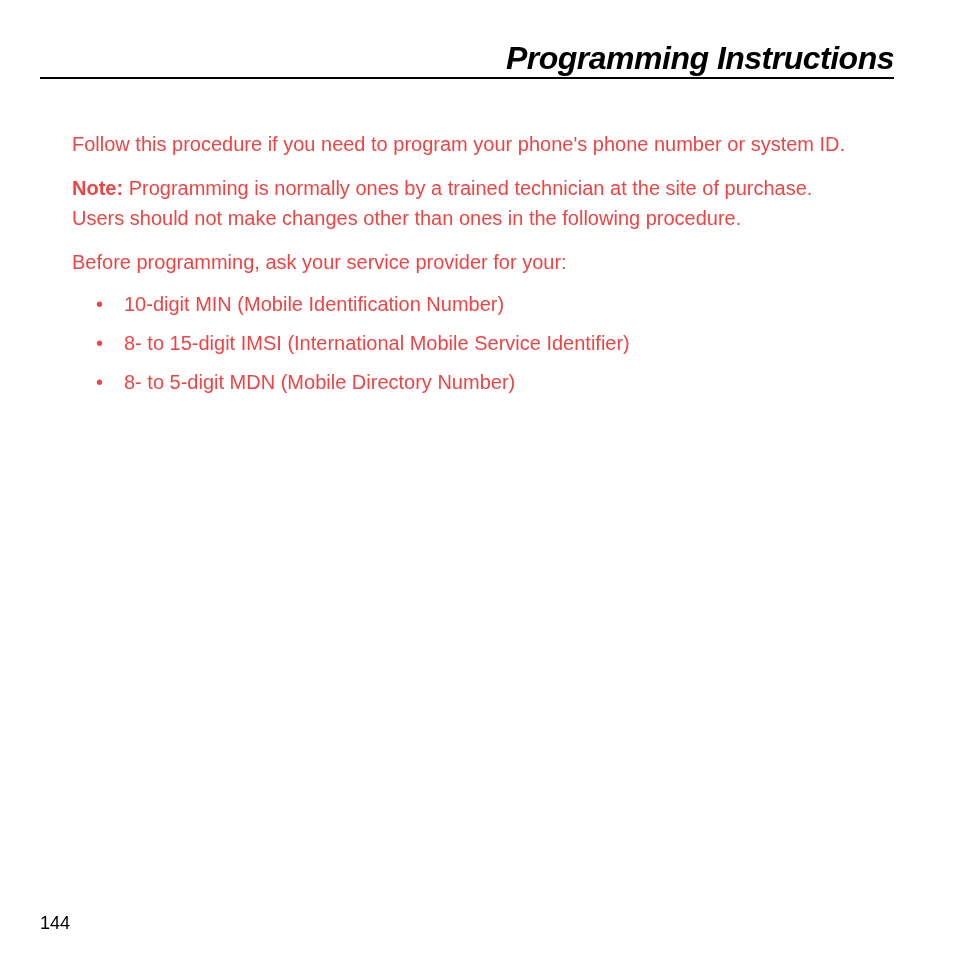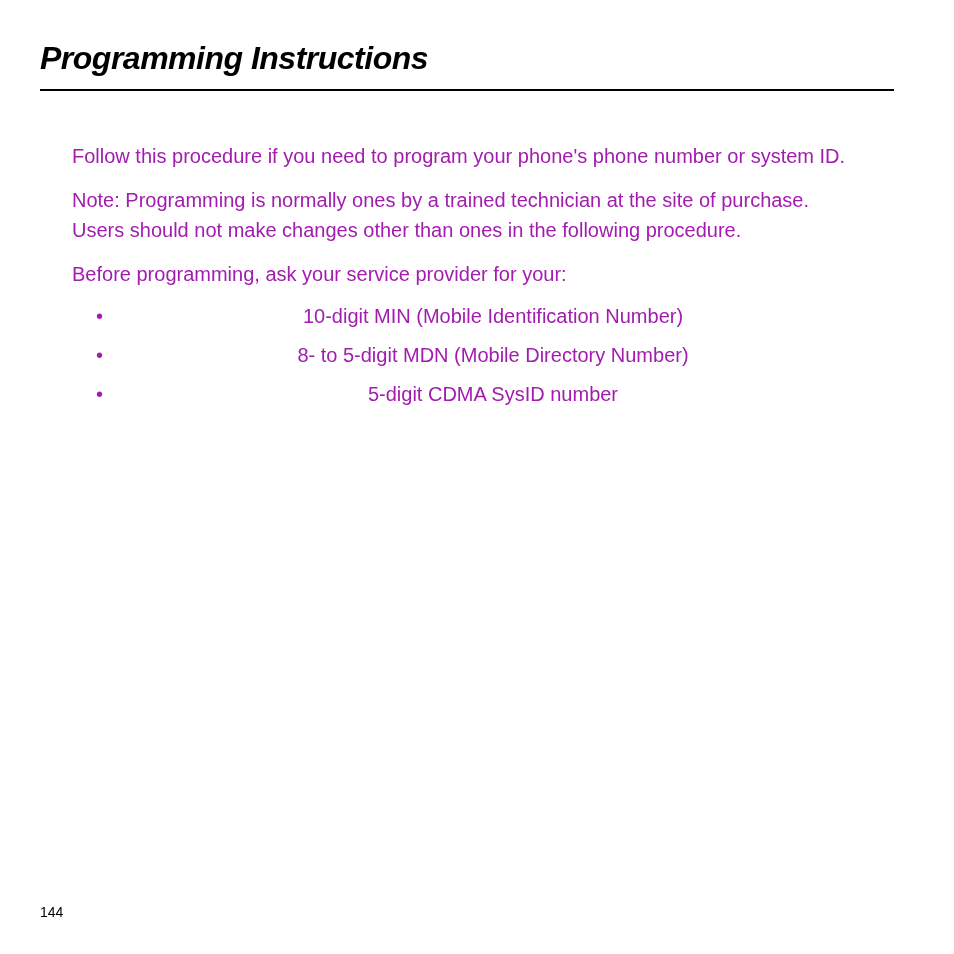"Programming Instructions" .page-title { margin-bottom: 12px -> 0; text-align: none -> right }
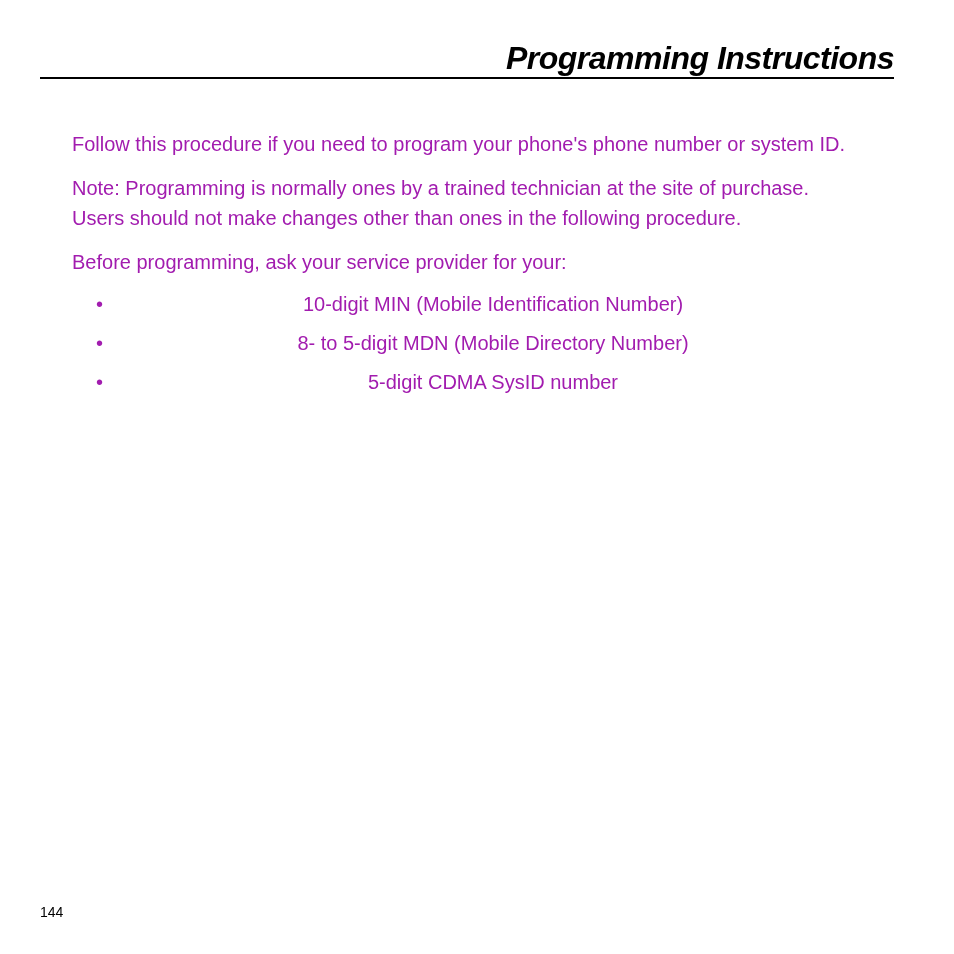"Follow this procedure if you" .content { color: #a21caf -> #ef4444 }
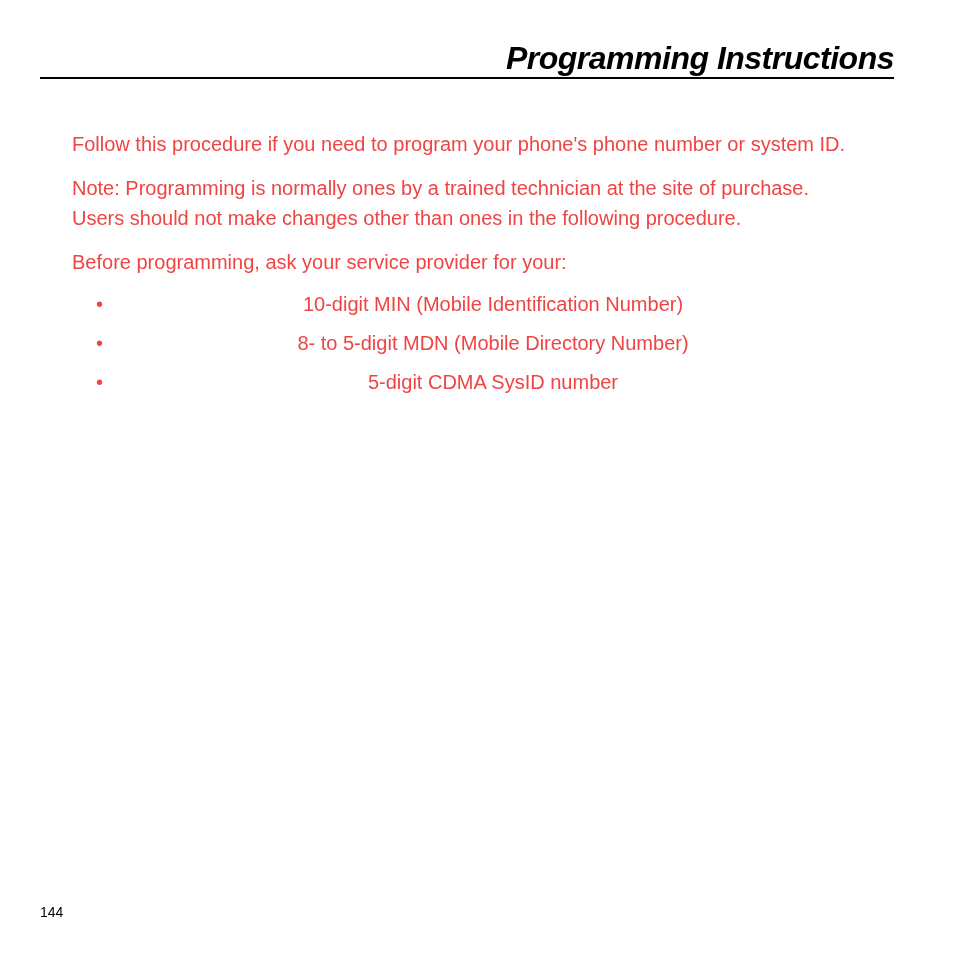"Note:" .note-label { font-weight: 400 -> 700 }
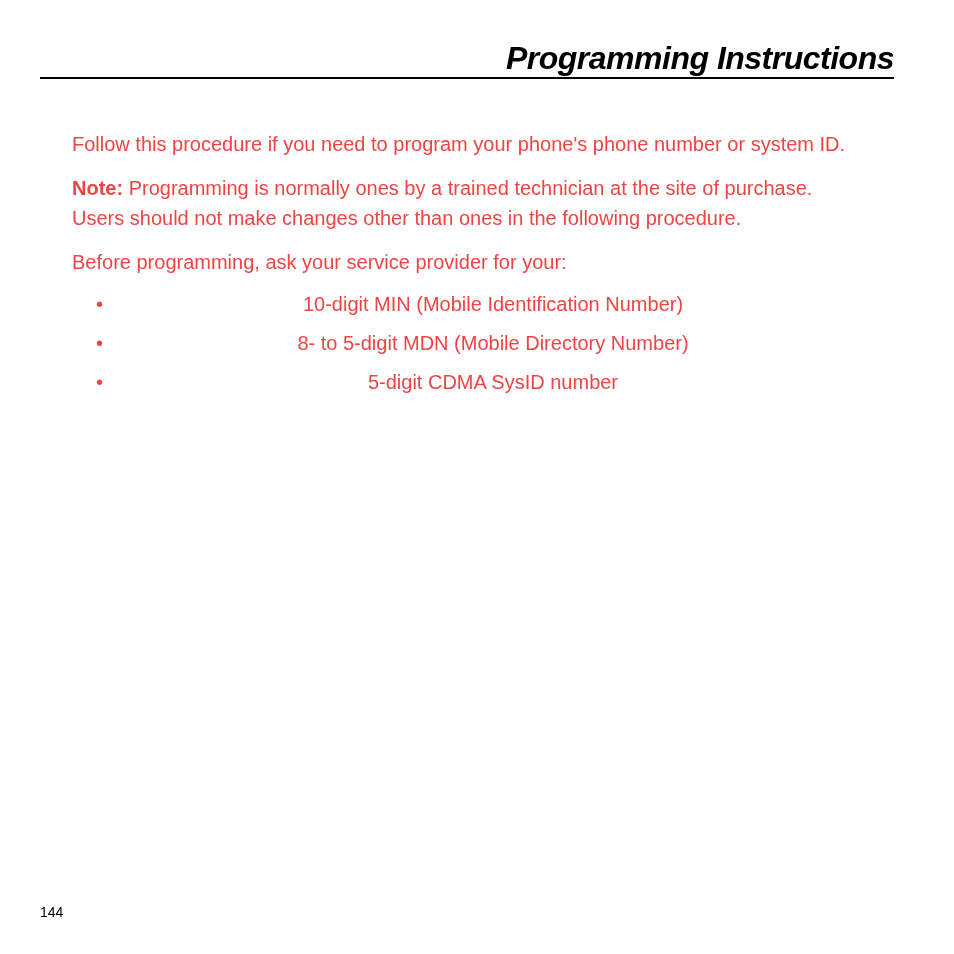"10-digit MIN (Mobile Identification" .bullets { text-align: center -> none }
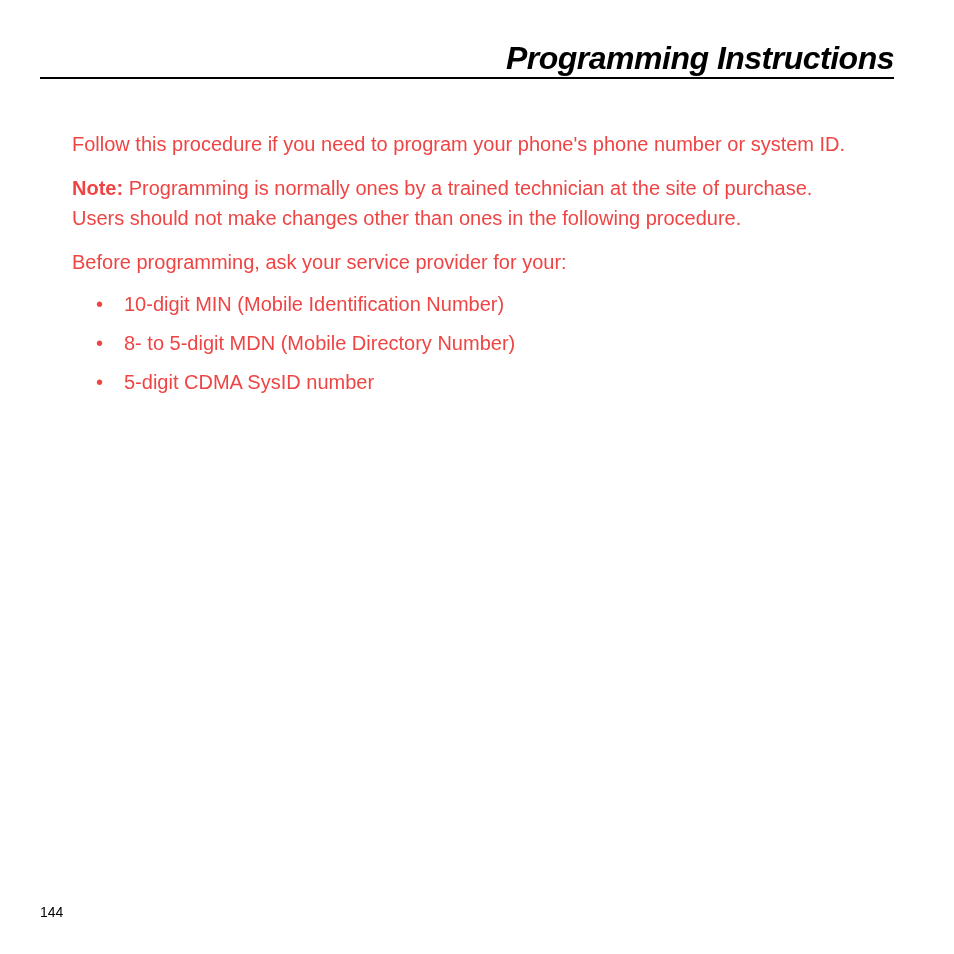"8- to 15-digit IMSI (International" li { html: none -> <li>8- to 15-digit IMSI (International Mobile Service Identifier)</li> }
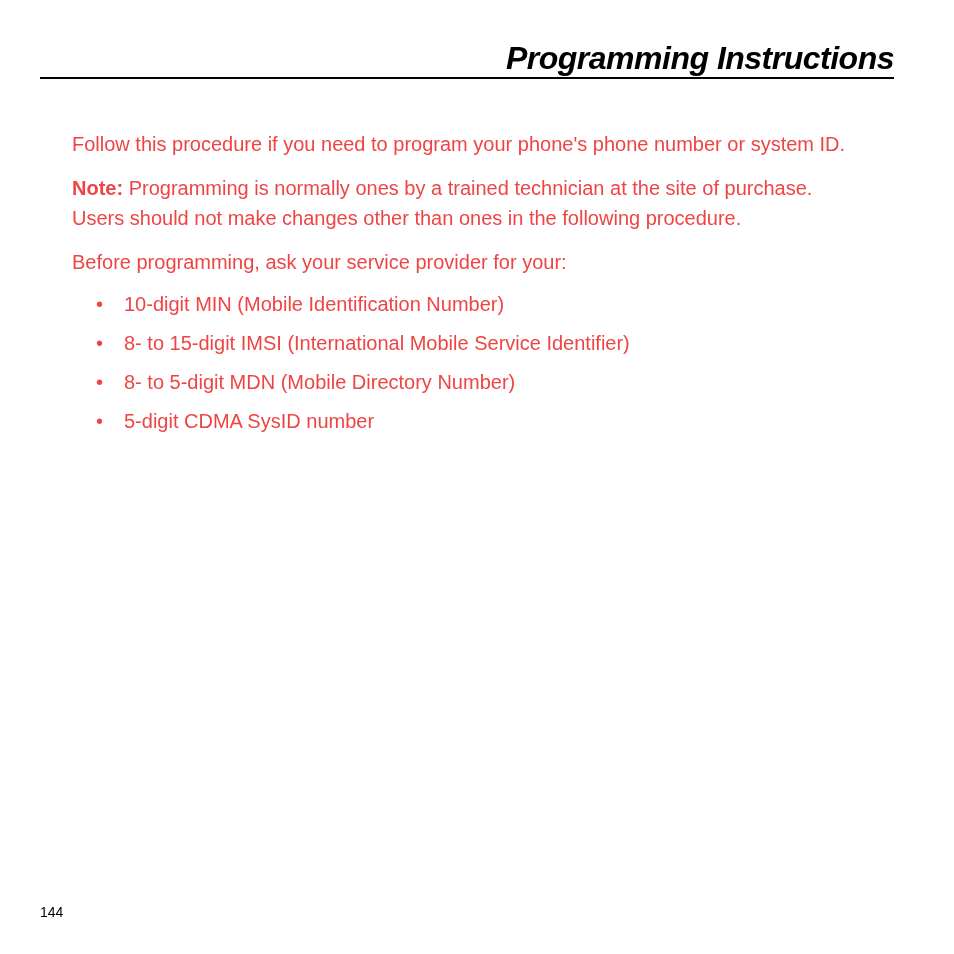"5-digit CDMA SysID number" li { html: <li>5-digit CDMA SysID number</li> -> none }
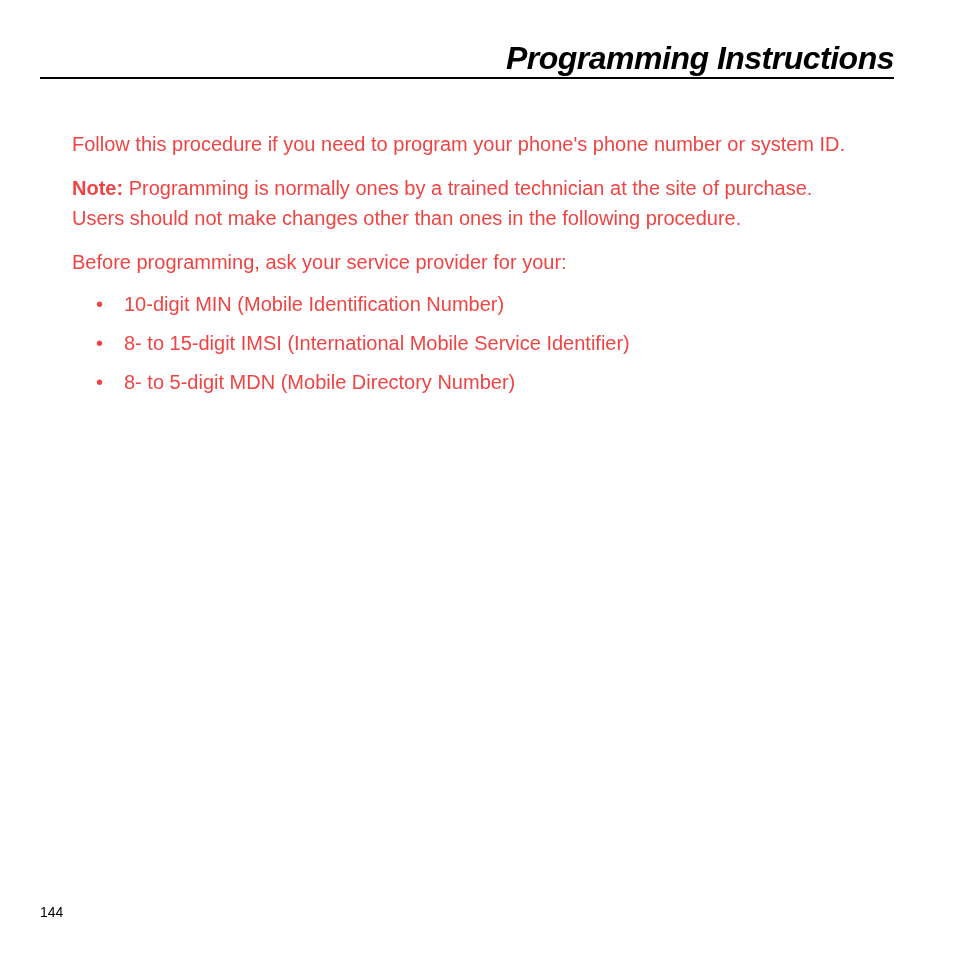"144" .page-number { bottom: 34px -> 20px; font-size: 14px -> 18px }
